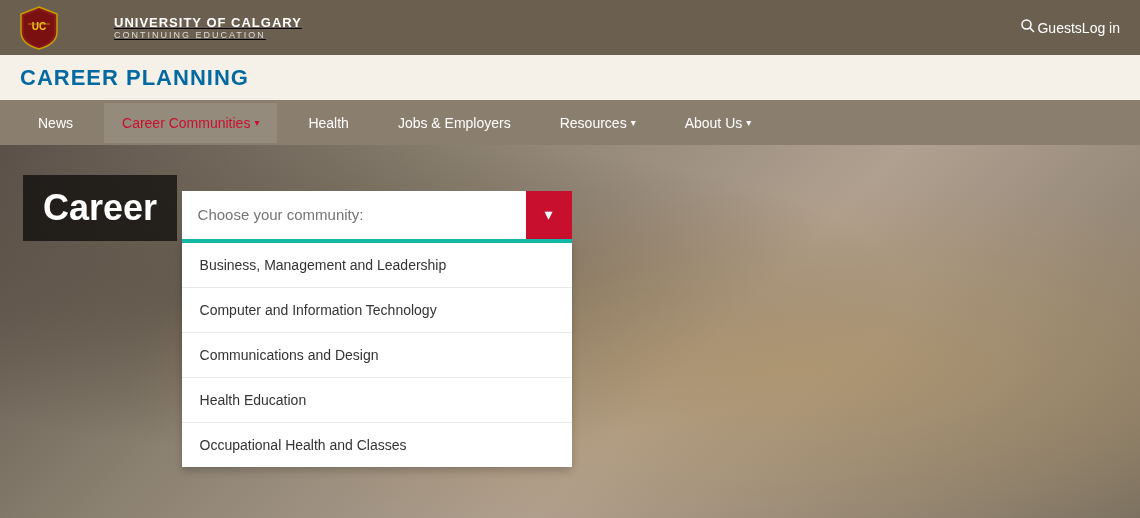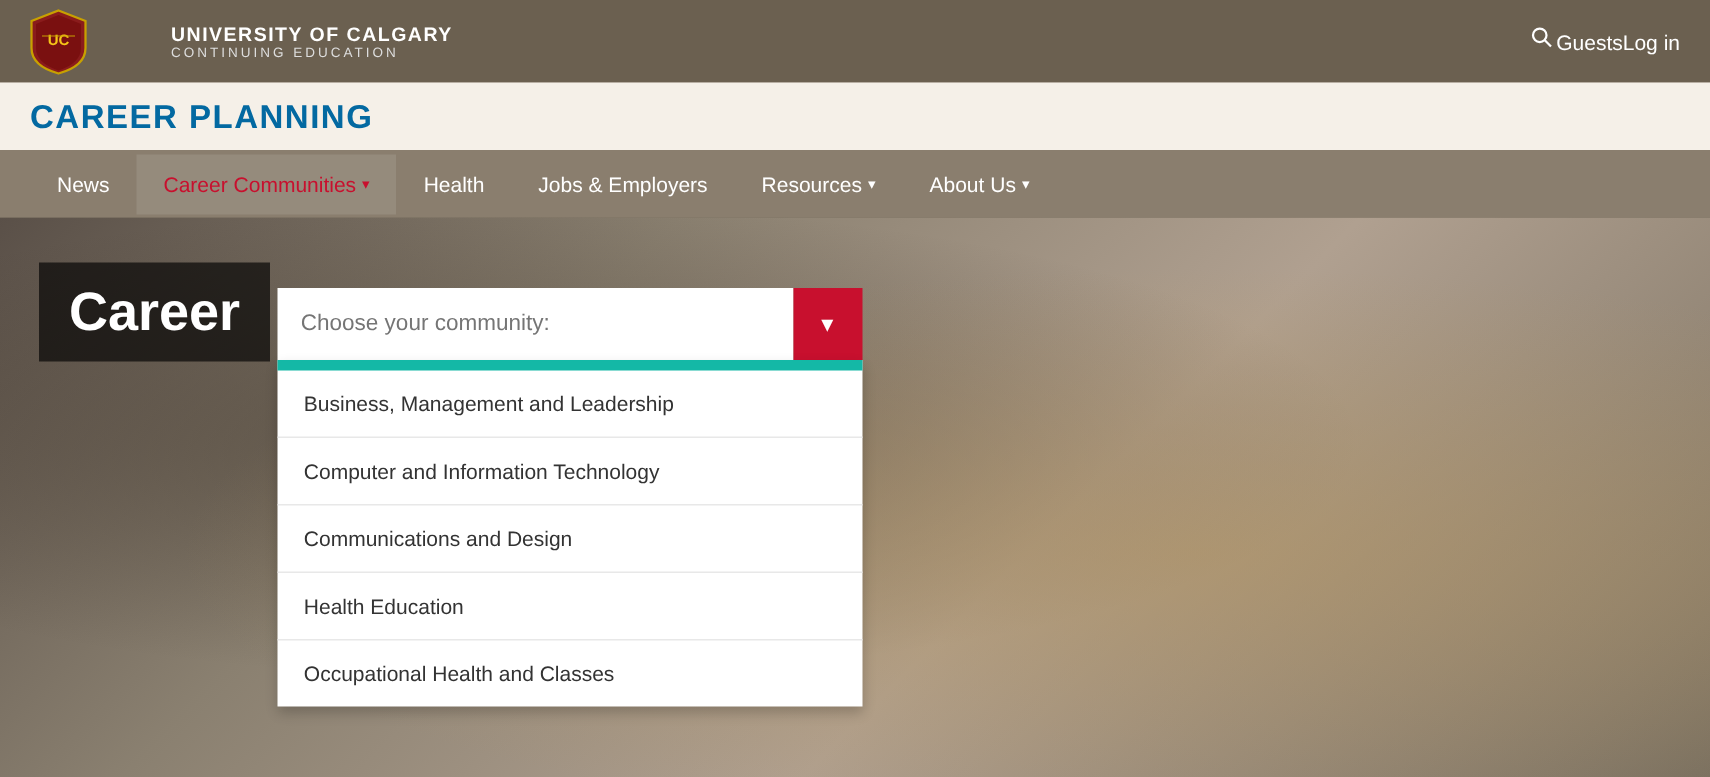"UC" .logo-area { text-decoration: none -> underline }
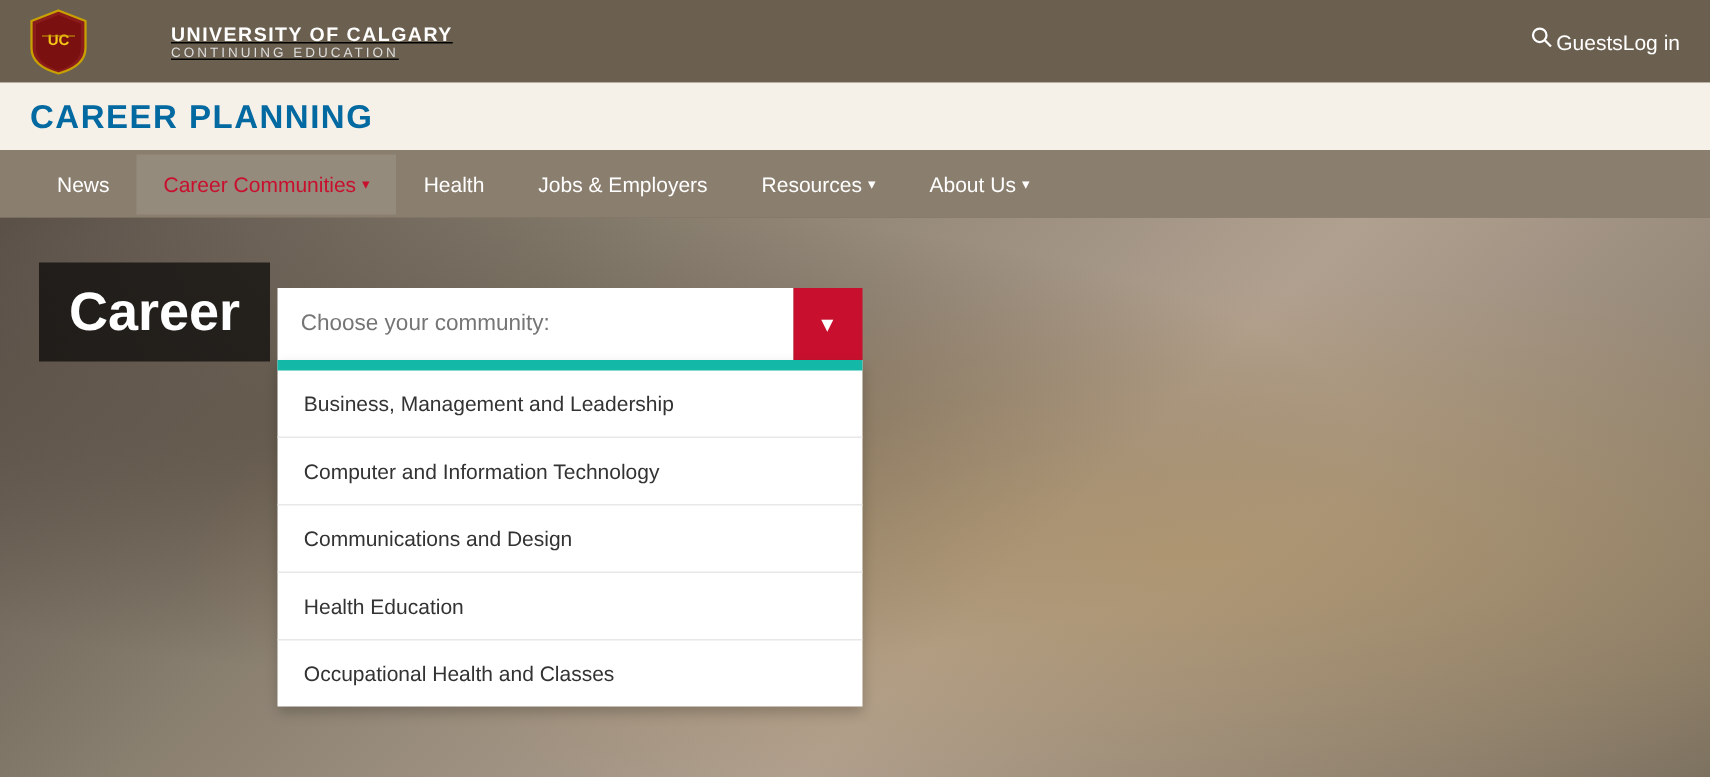"News" .nav { gap: 0 -> 13px }
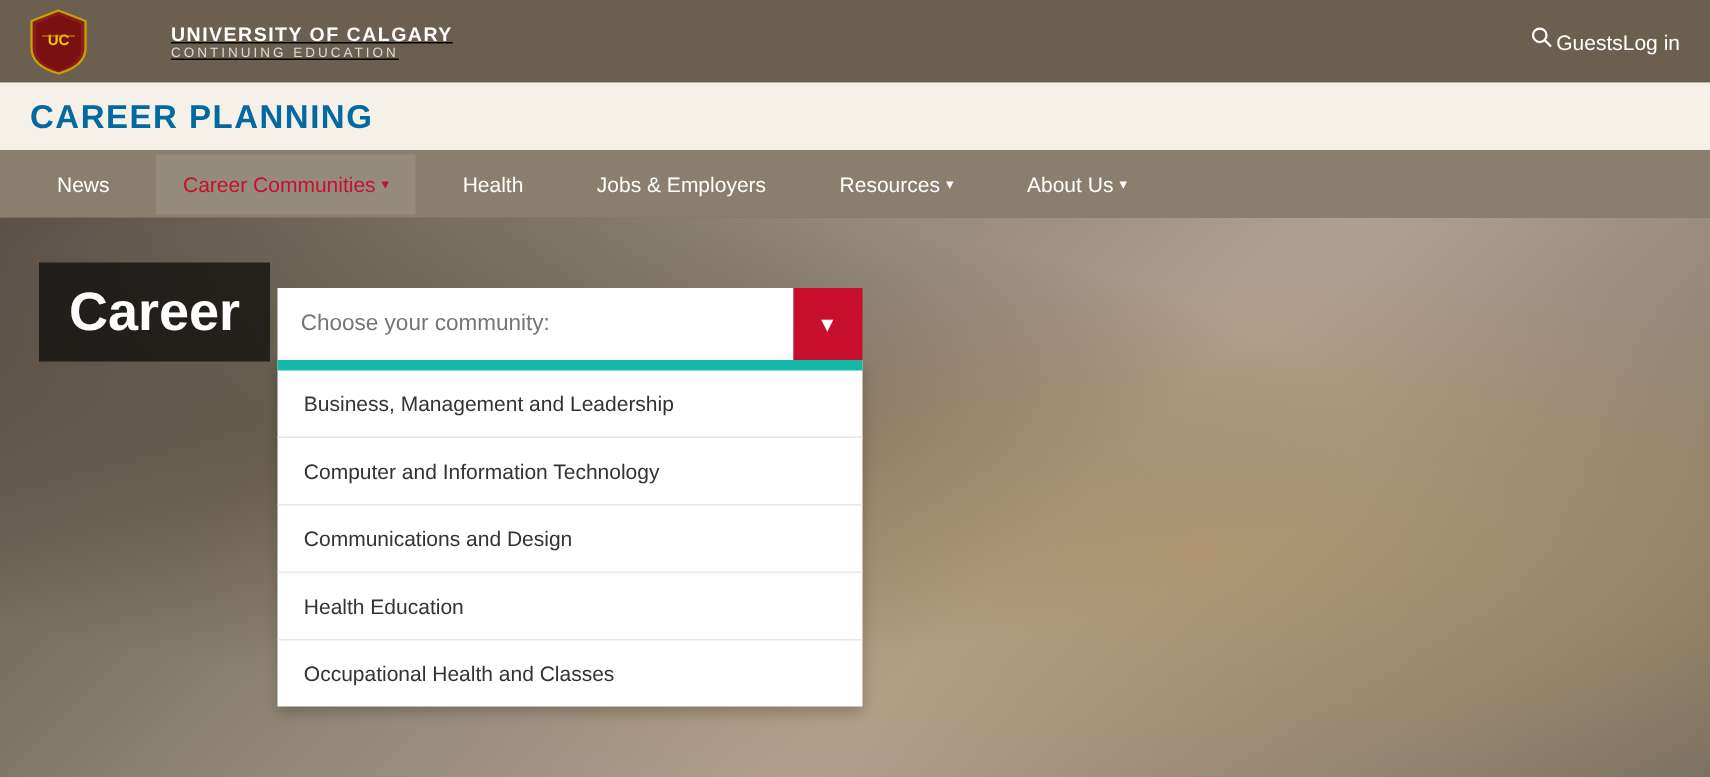"Career" .hero-content { margin-left: none -> 14px; padding: 30px 26px -> 30px 9px }
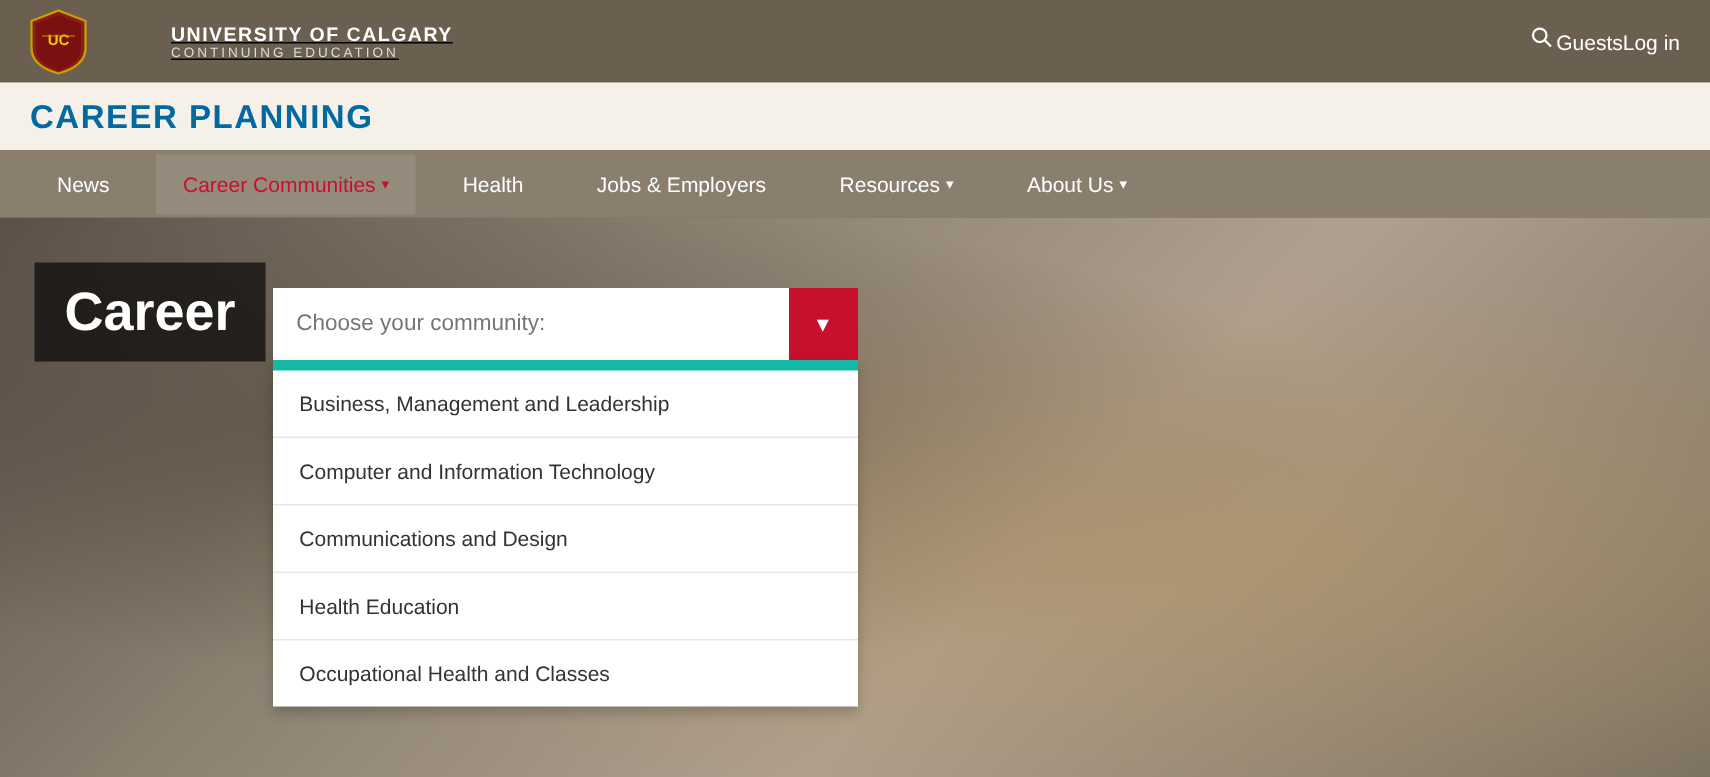"Business, Management and Leadership" .dropdown-menu { border-top: 7px solid #14b8a6 -> 4px solid #14b8a6 }
